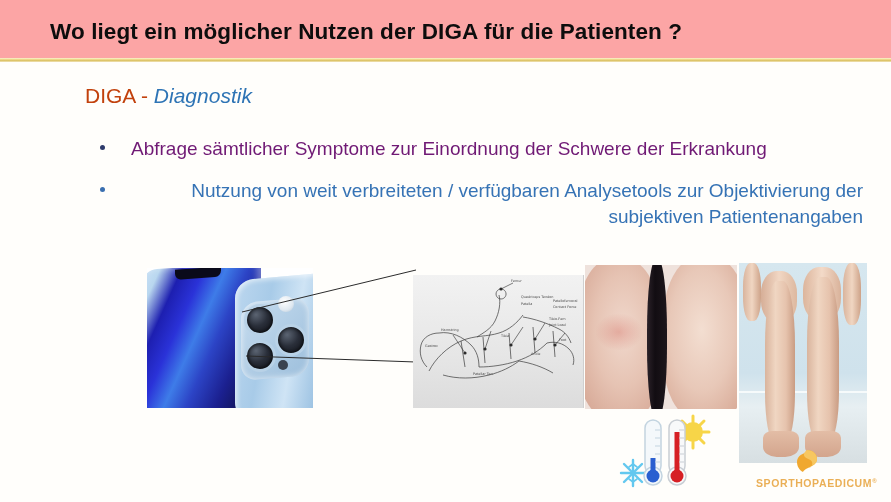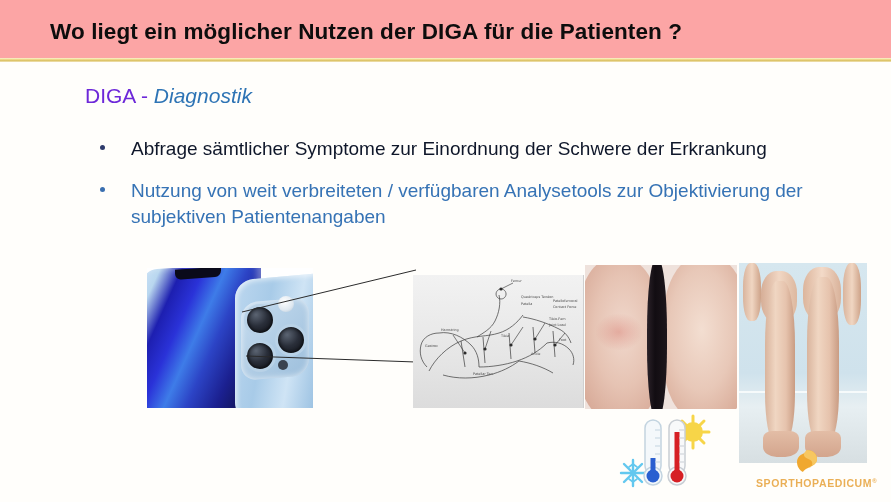"DIGA -" .subtitle .dark { color: #6d28d9 -> #c2410c }
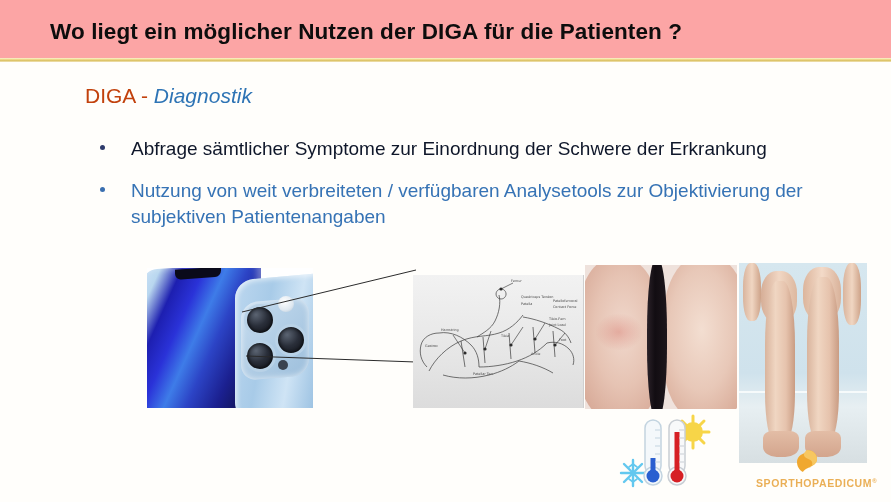"Abfrage sämtlicher Symptome zur" .bullet-text { color: #0f172a -> #701a75 }
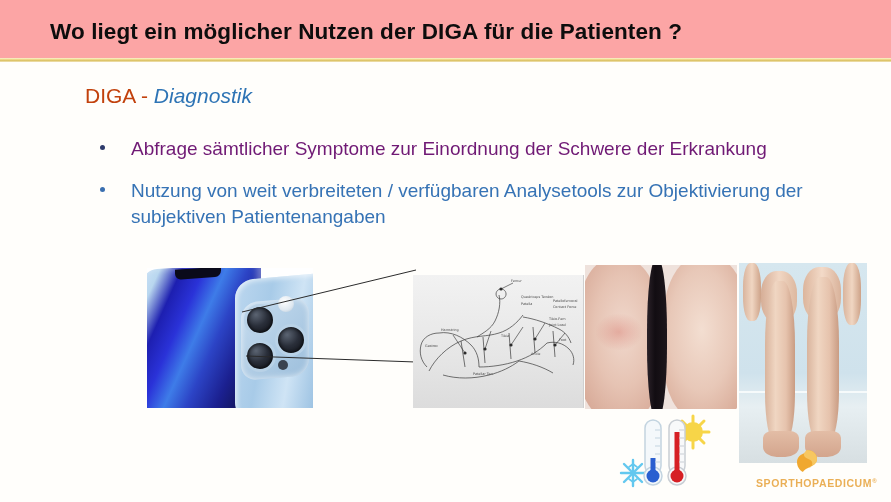"Nutzung von weit verbreiteten /" .bullet-row.secondary .bullet-text { text-align: none -> right }
